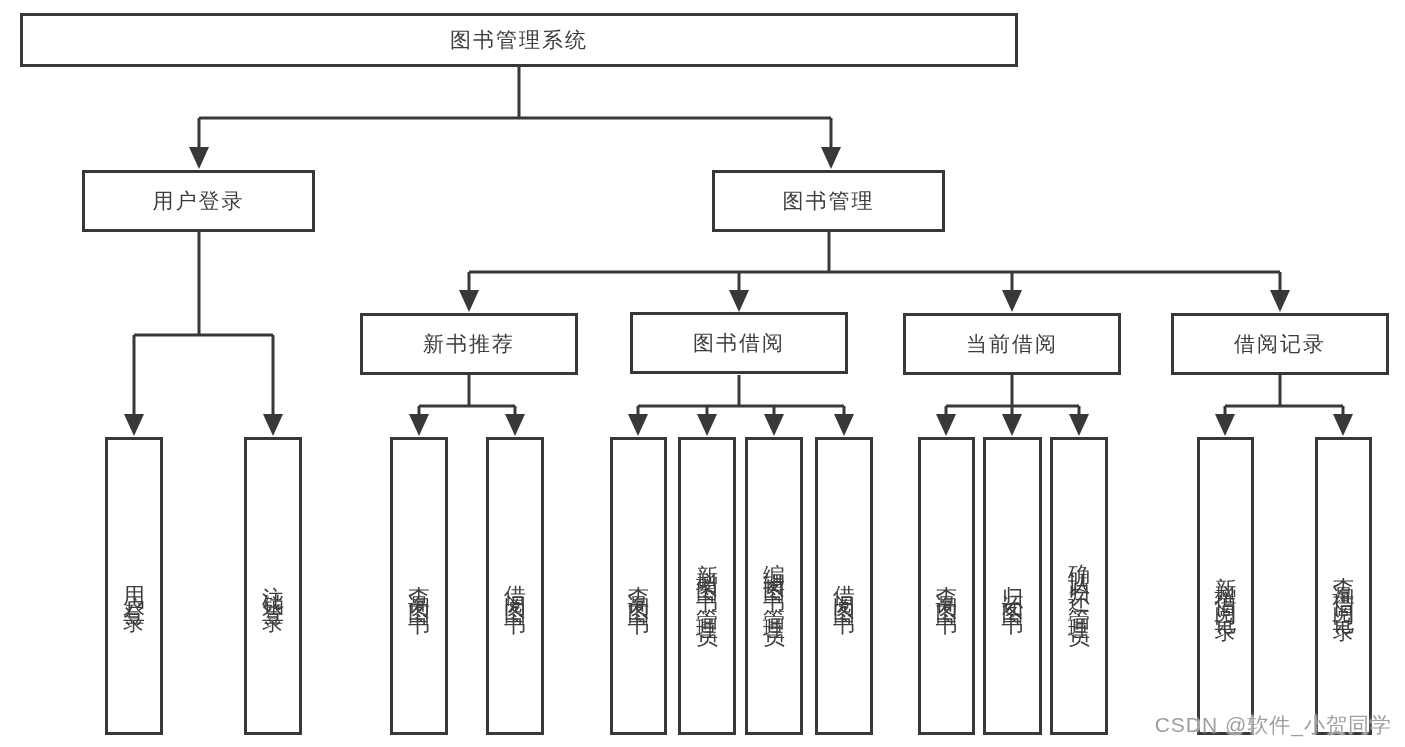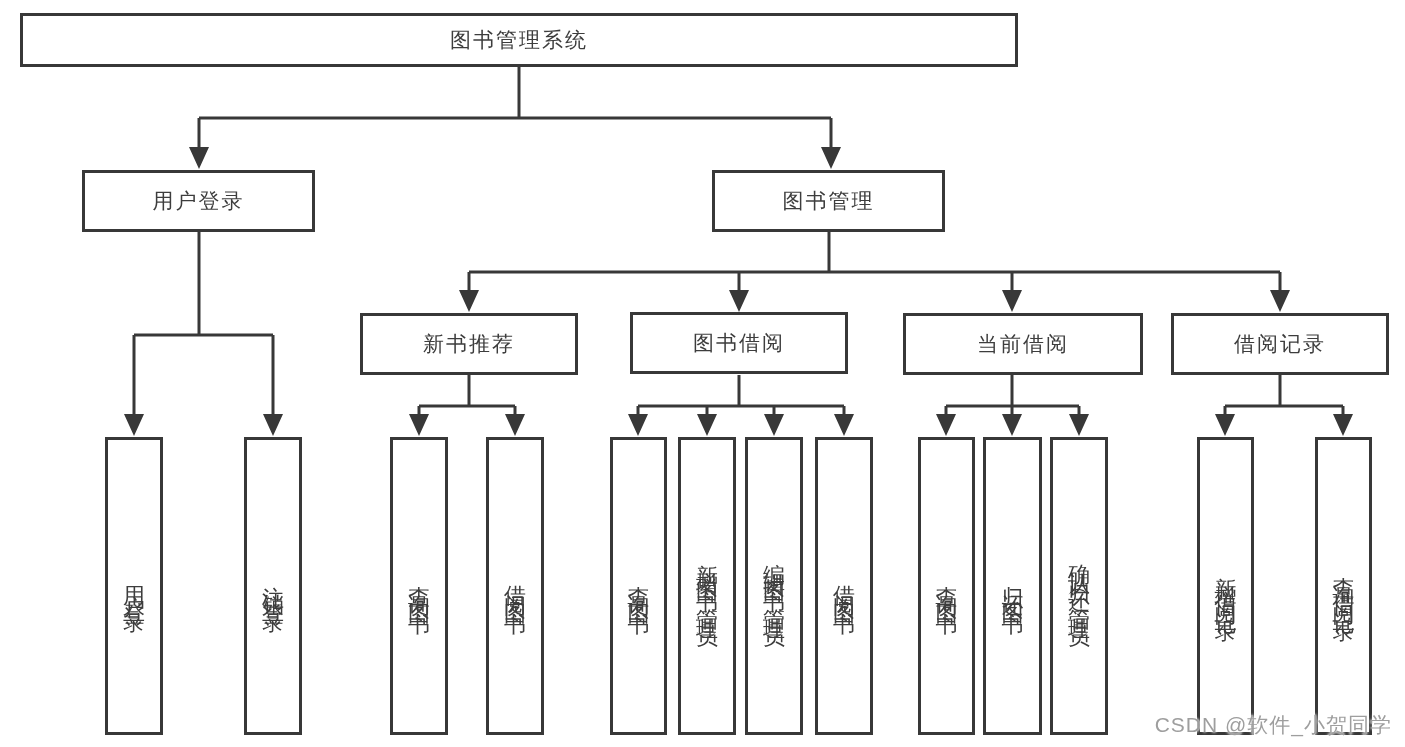"当前借阅" div.box { width: 240px -> 218px }
